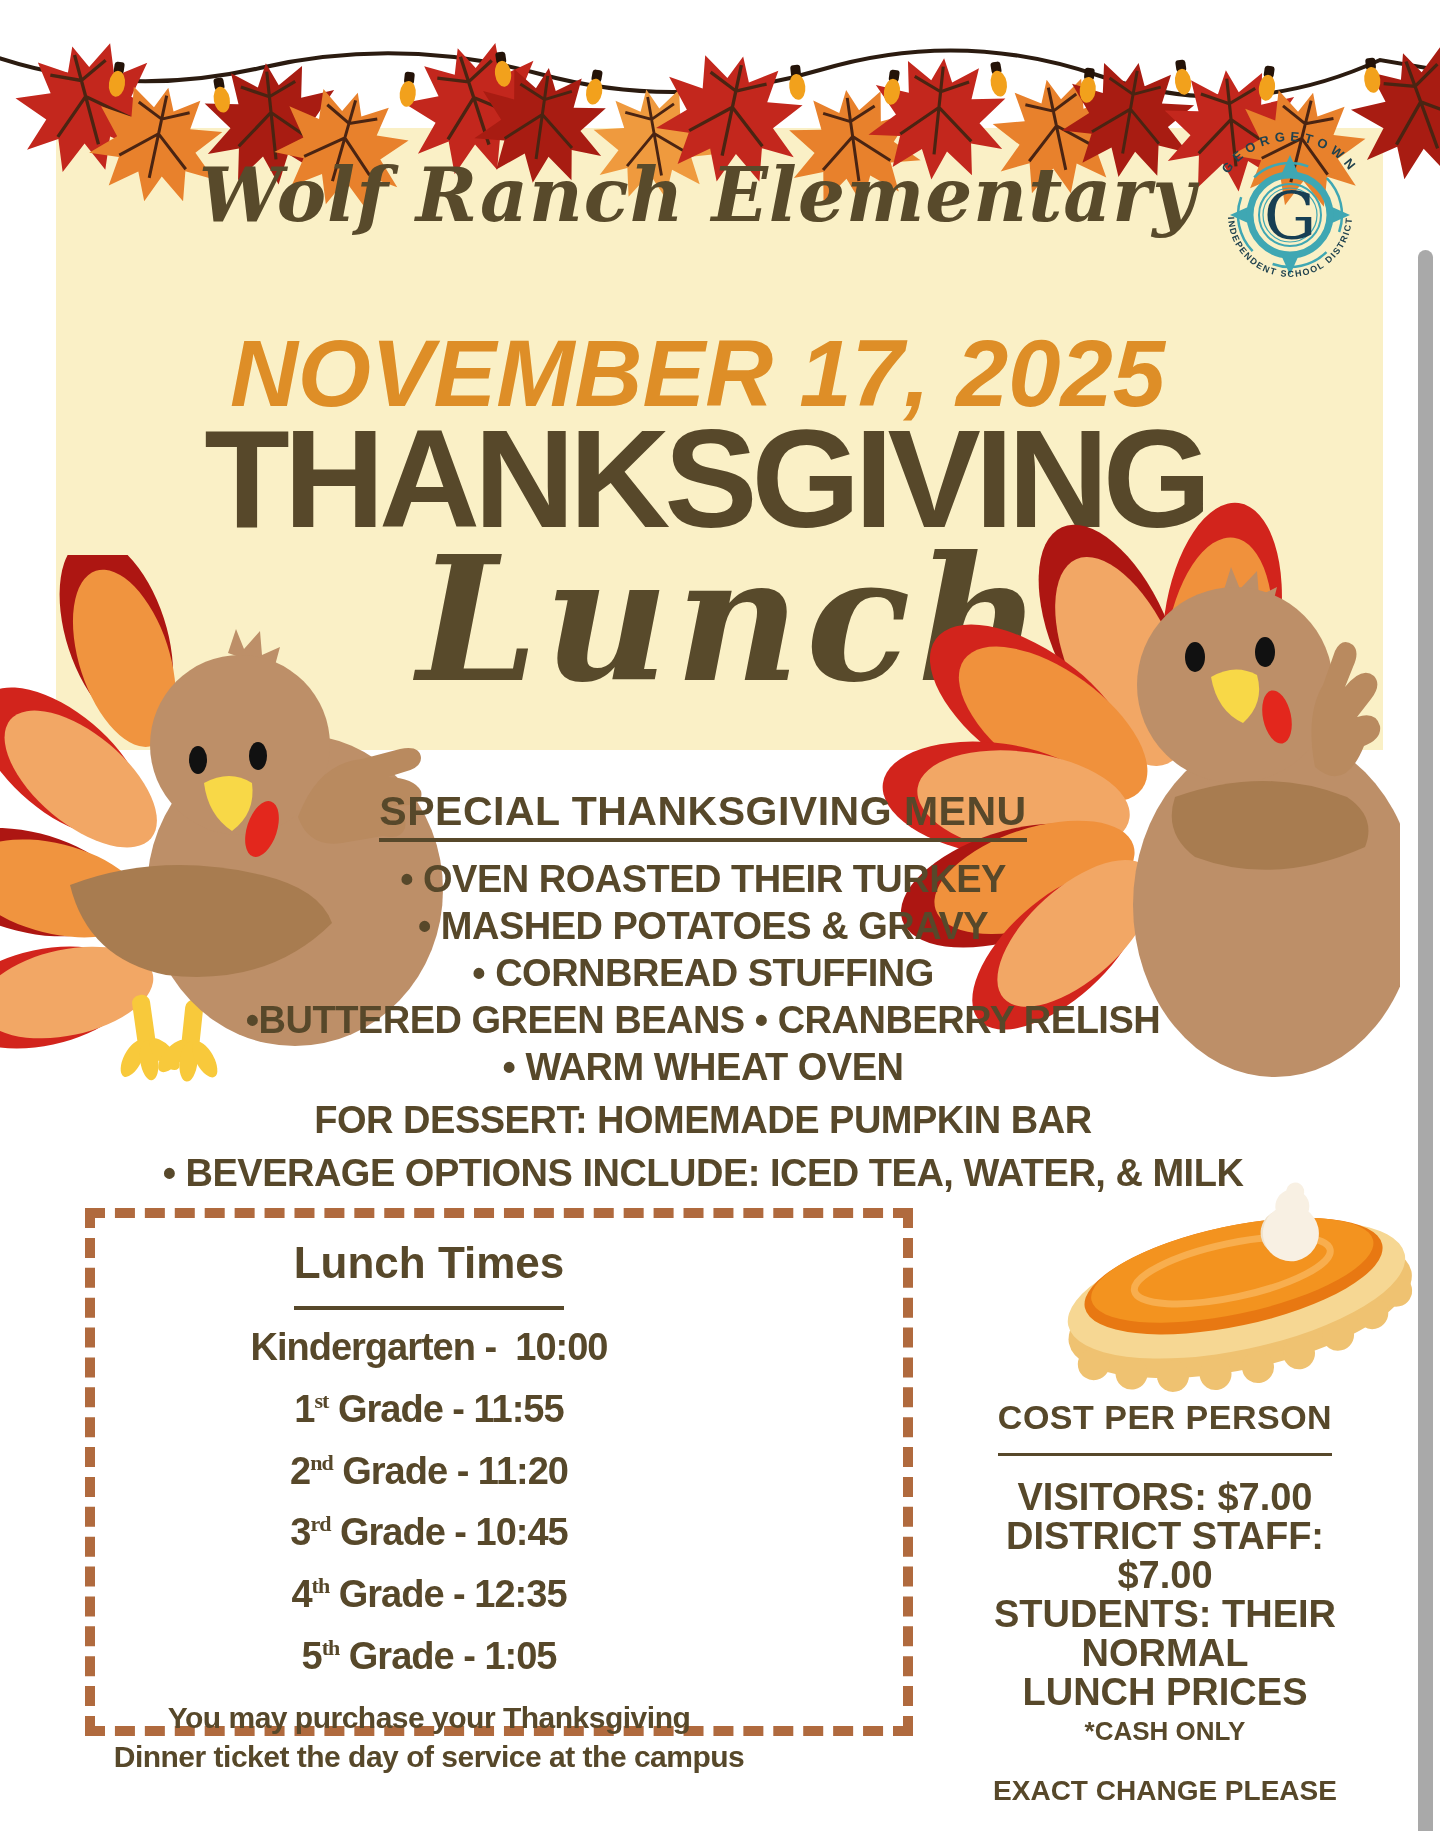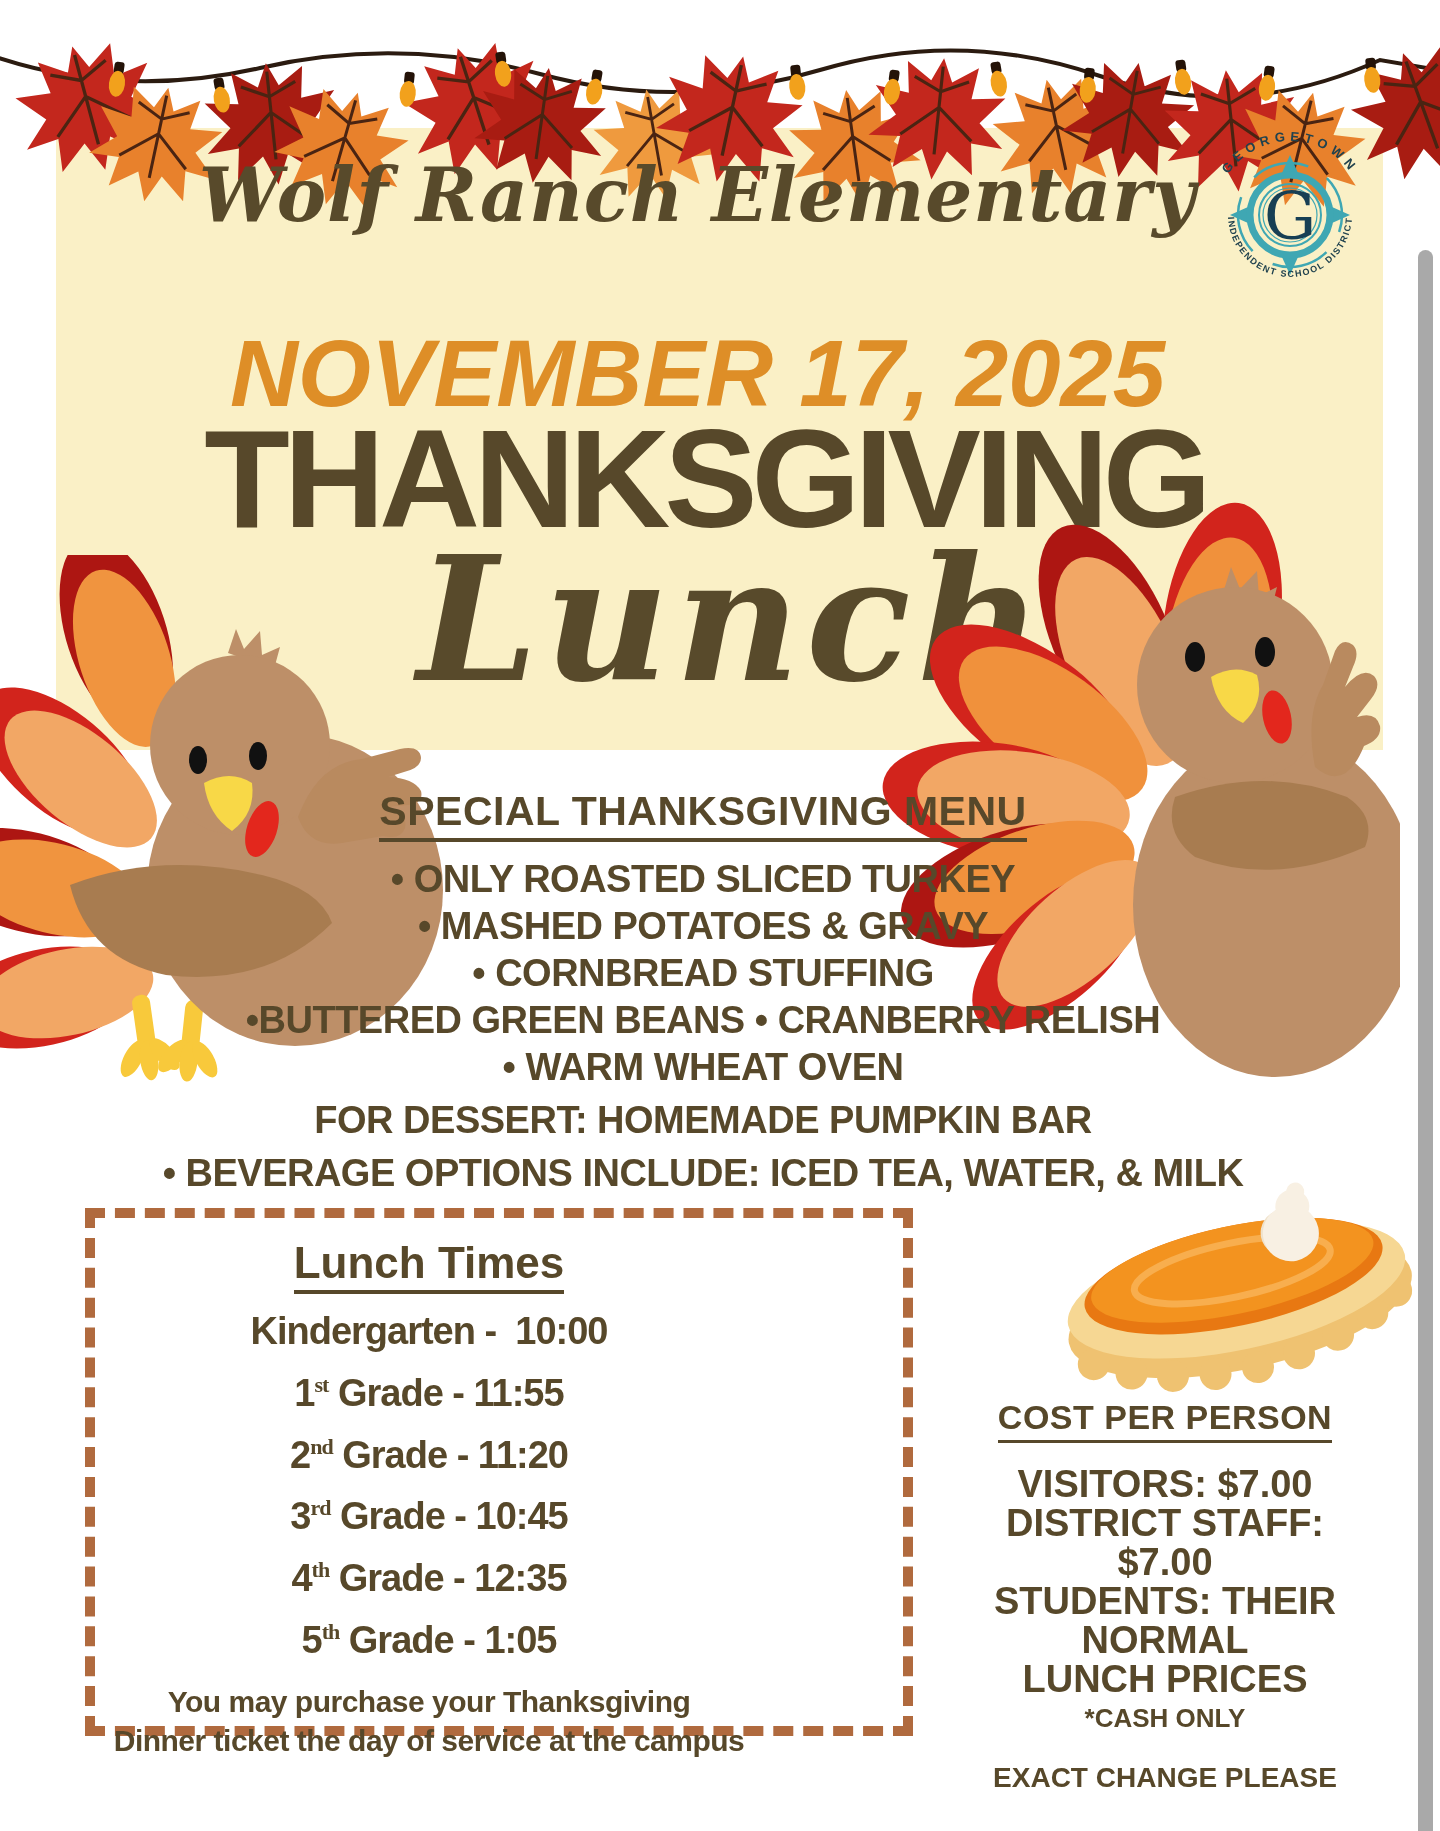"• ONLY ROASTED SLICED TURKEY" div.menu-item { text: ONLY ROASTED SLICED -> OVEN ROASTED THEIR }
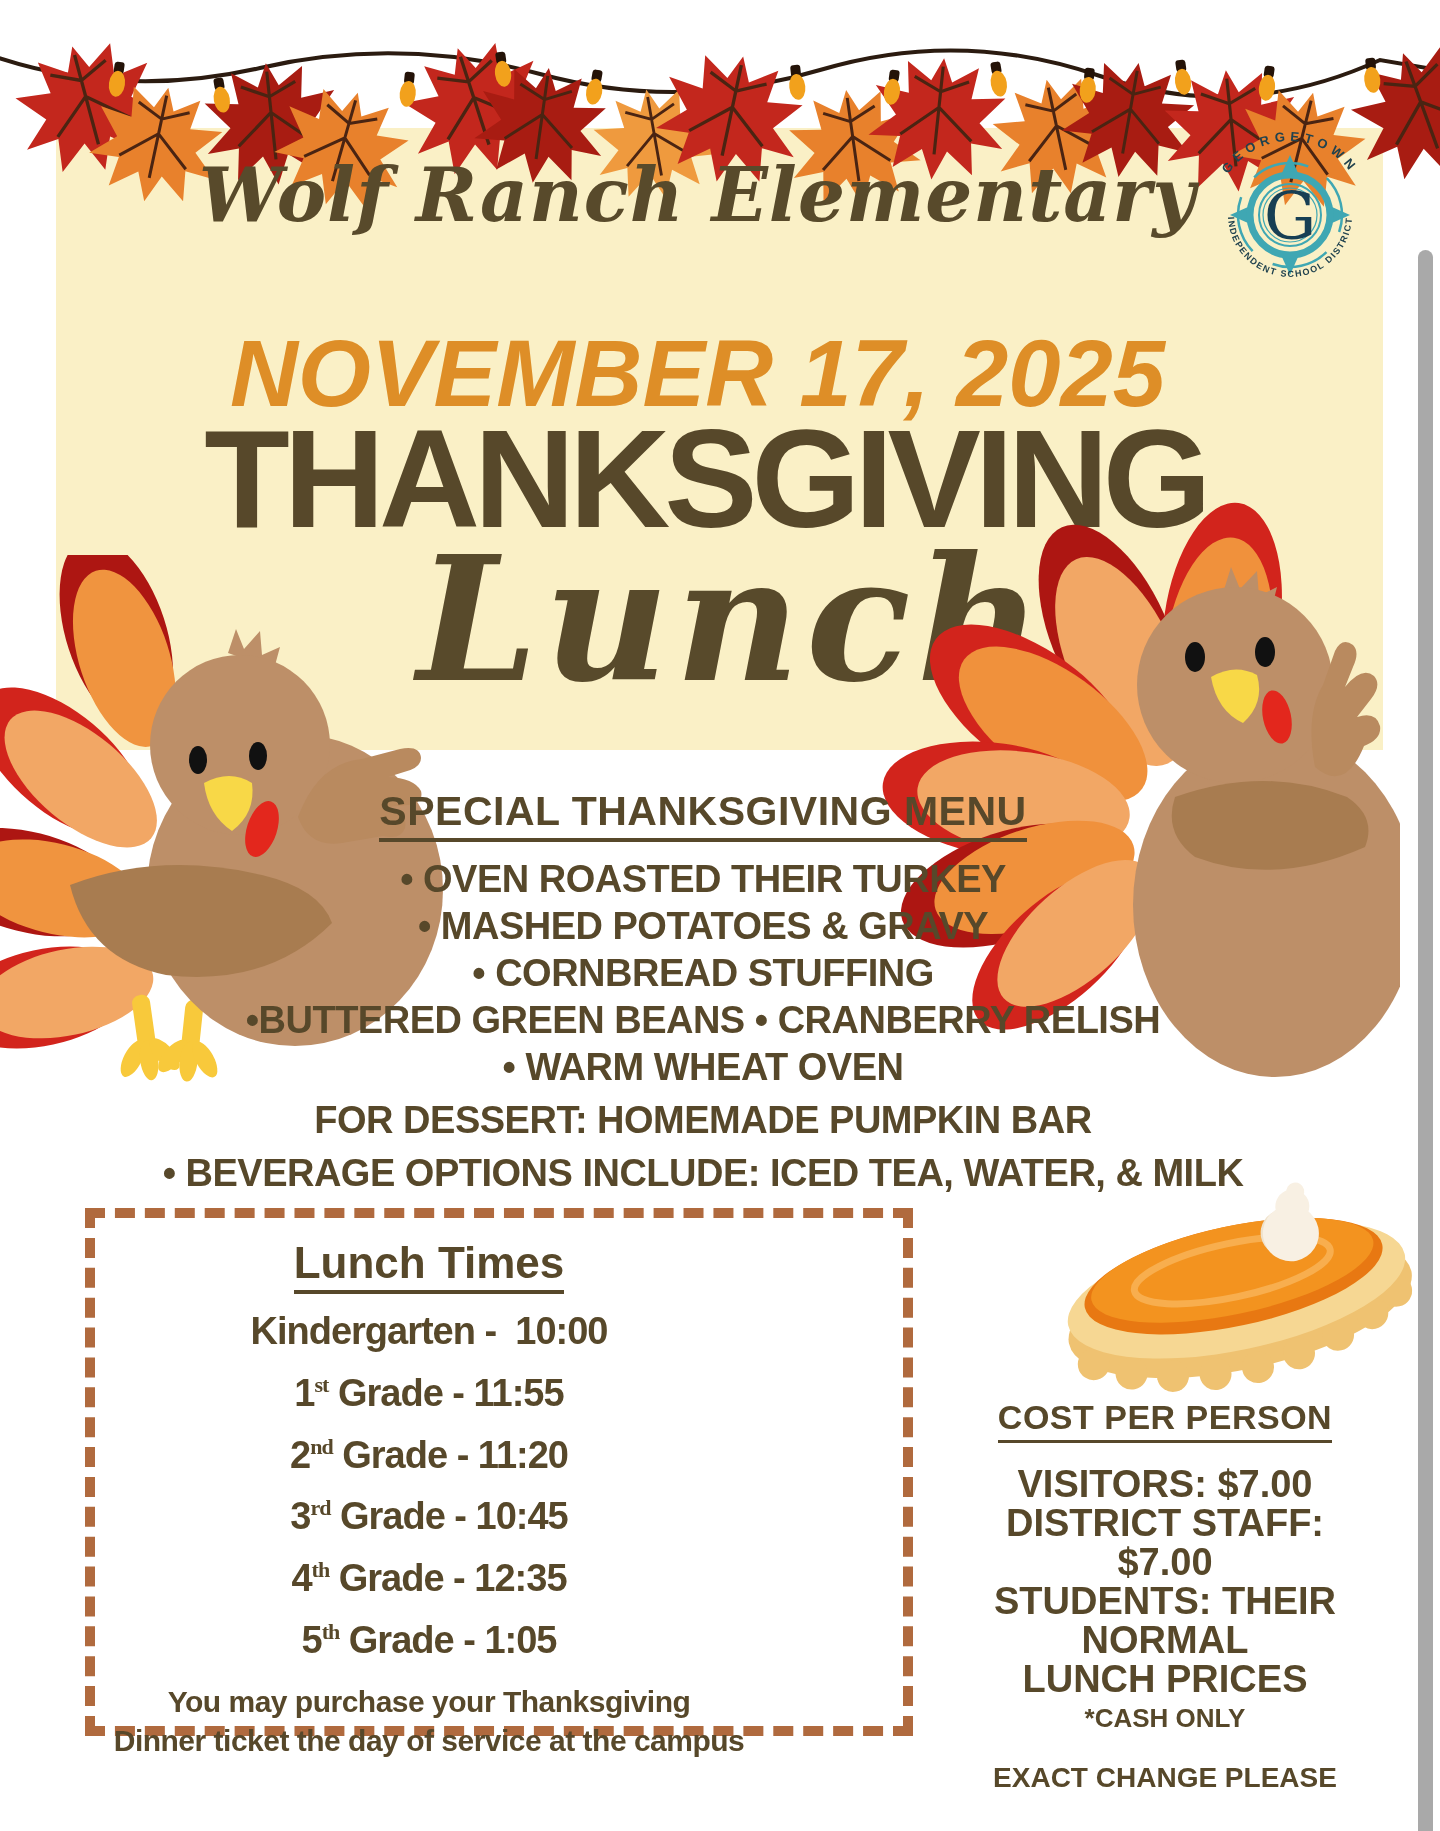"Lunch Times" .lunch-heading { padding-bottom: 2px -> 18px }
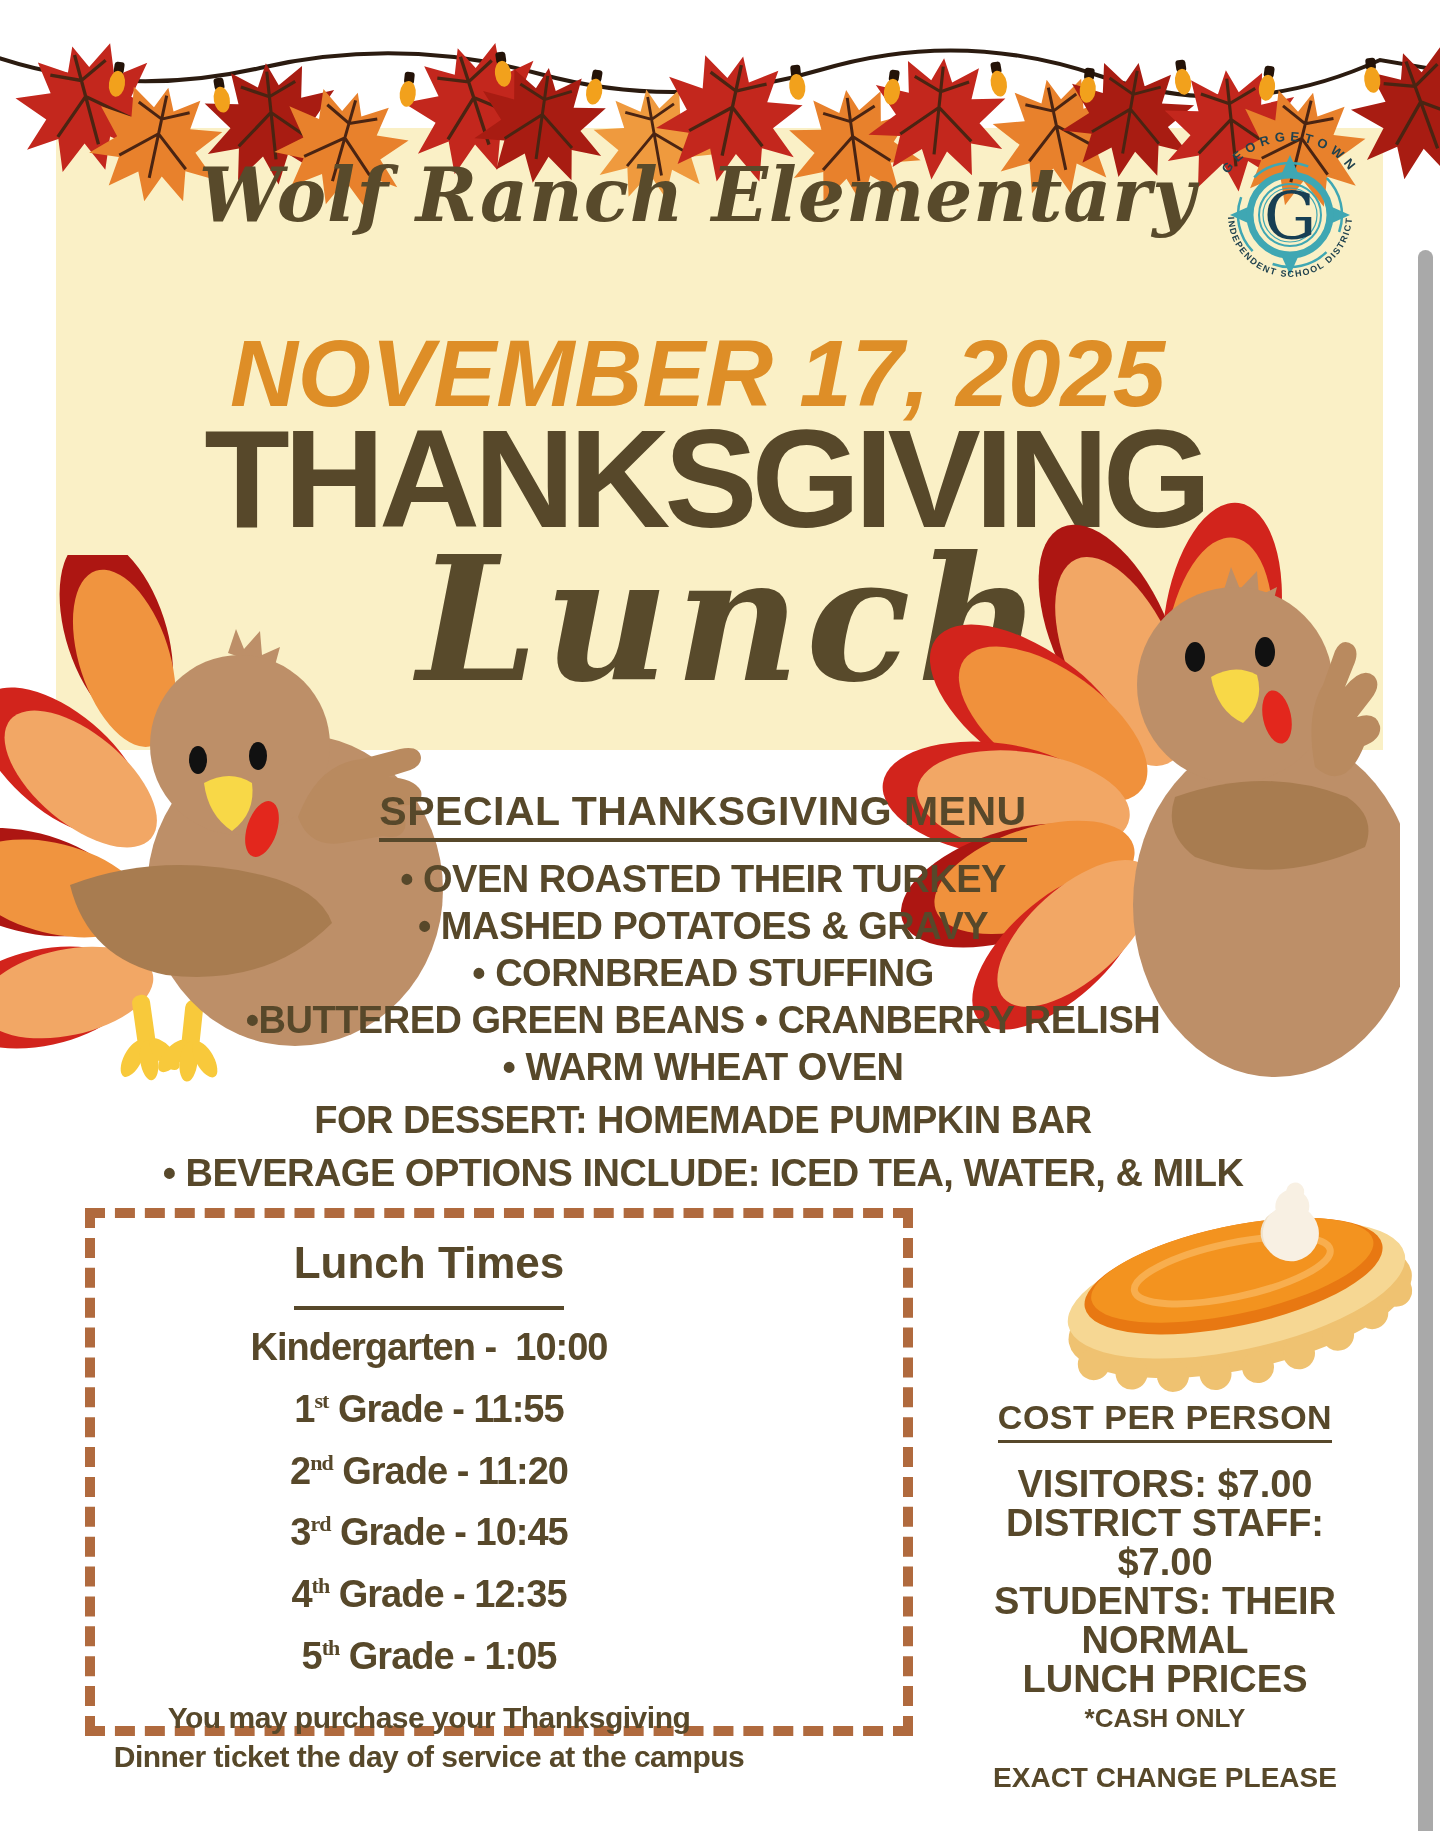"COST PER PERSON" .cost-heading { padding-bottom: 3px -> 16px }
